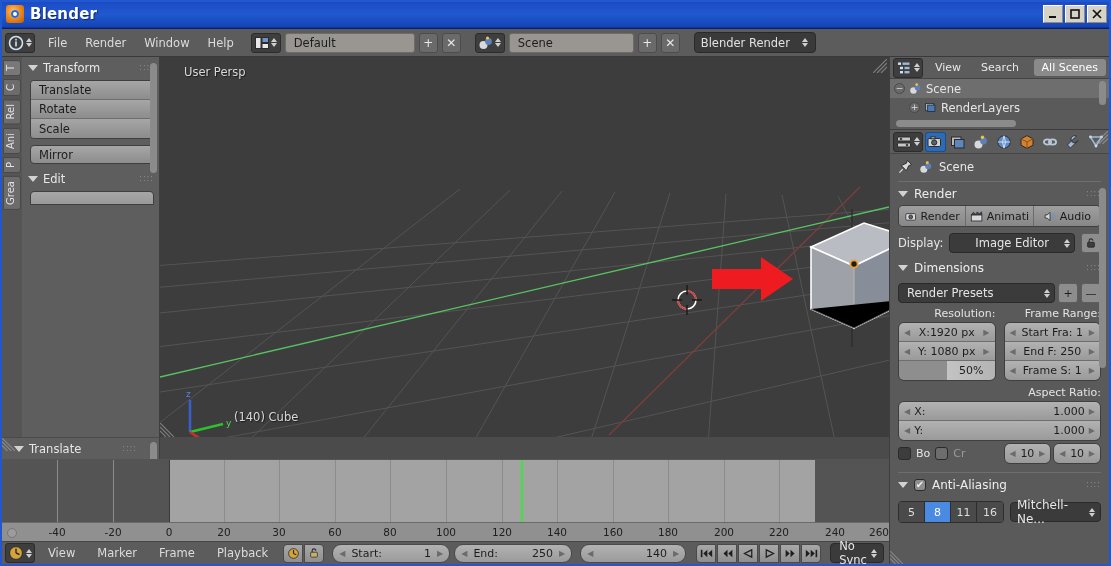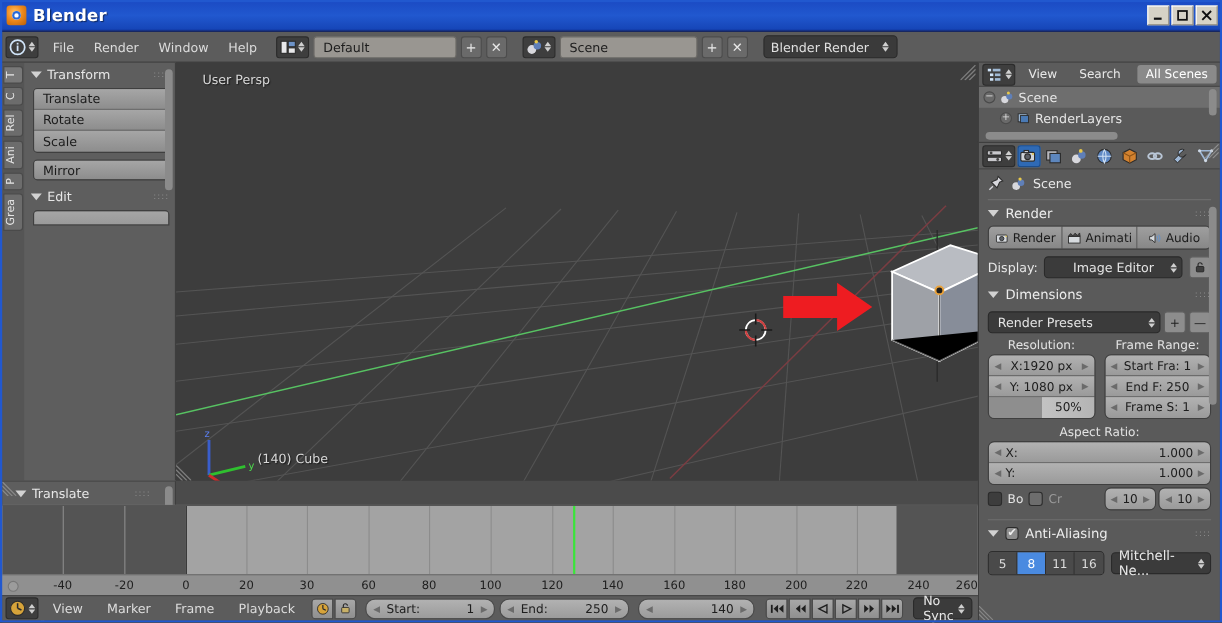"Resolution:" .col-h { text-align: center -> right }
